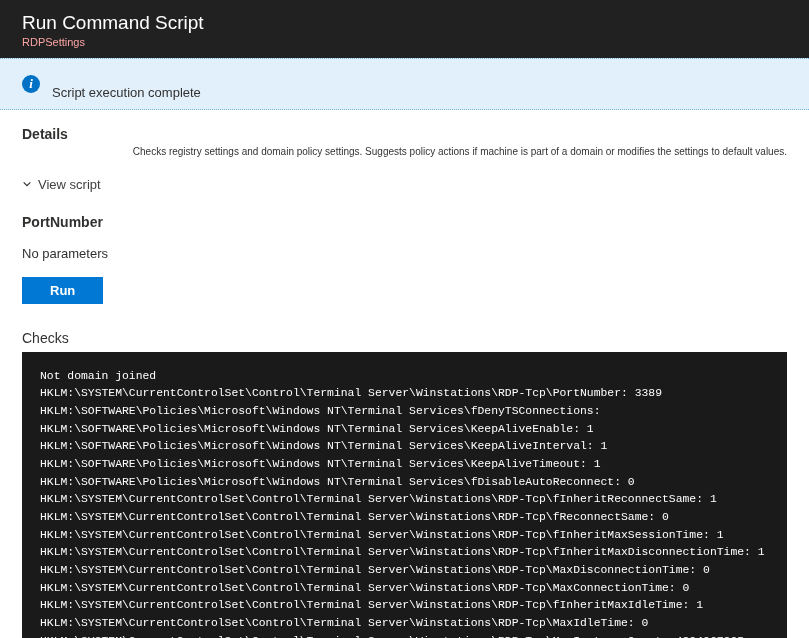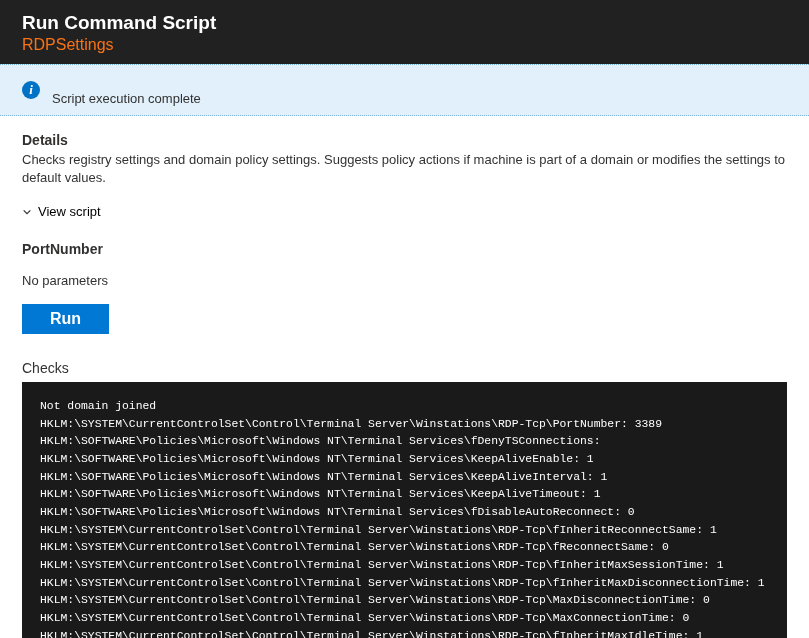"Run Command Script" .header-title { font-weight: 700 -> 400 }
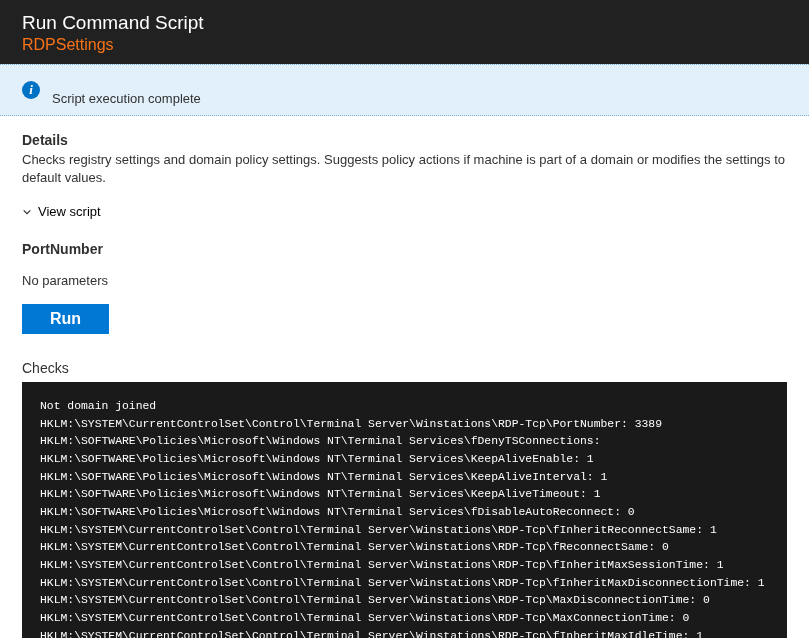"RDPSettings" .header-sub { color: #f97316 -> #fca5a5; font-size: 16px -> 11px }
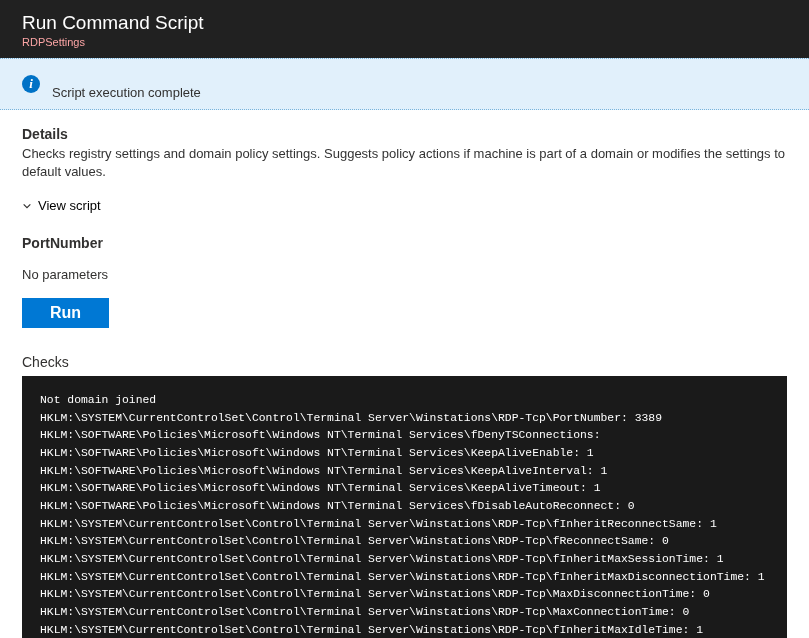"Checks registry settings and domain" .desc { font-size: 13px -> 10px; text-align: none -> right }
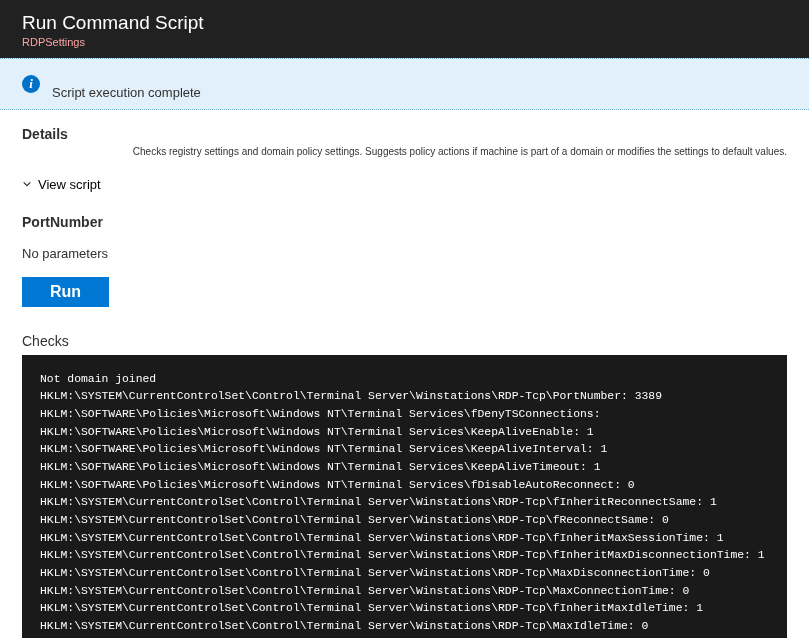"View script" .view-script { color: #000000 -> #404040 }
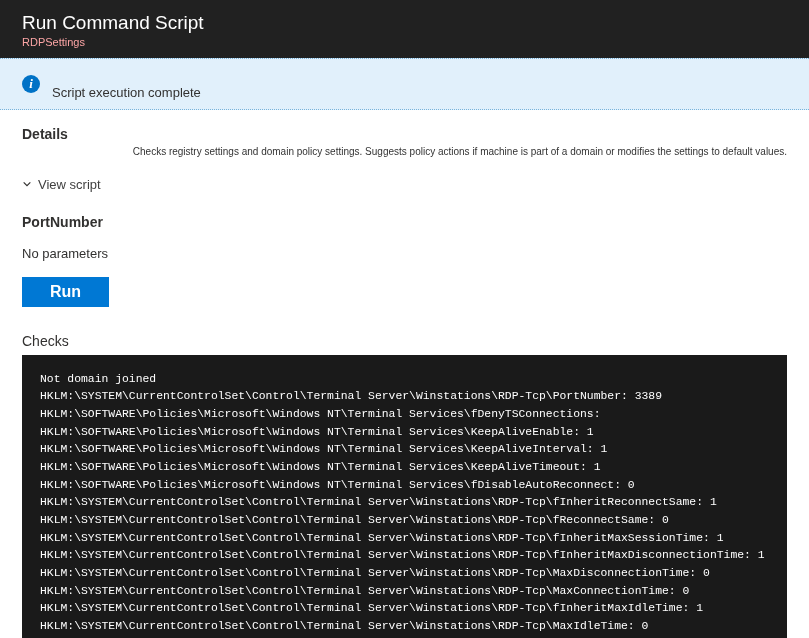"Run" .run-btn { font-size: 16px -> 13px }
